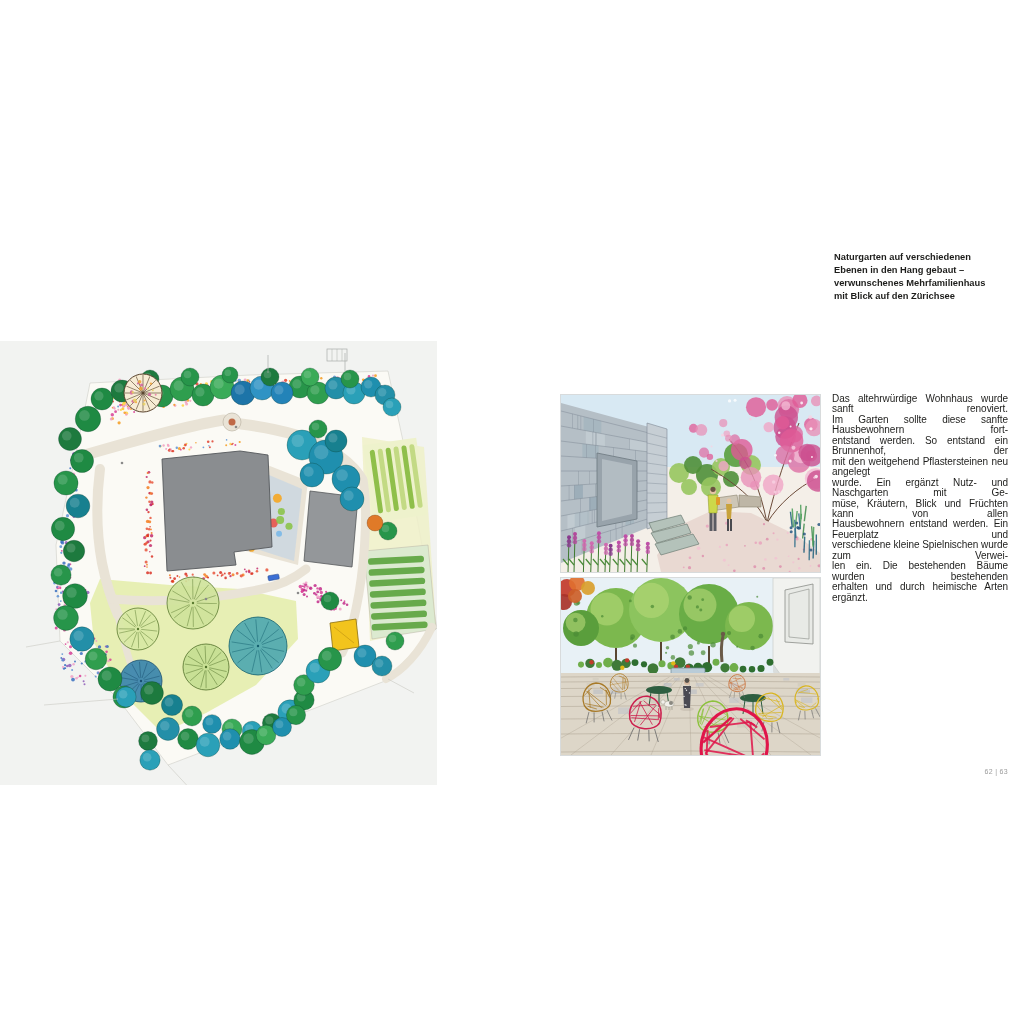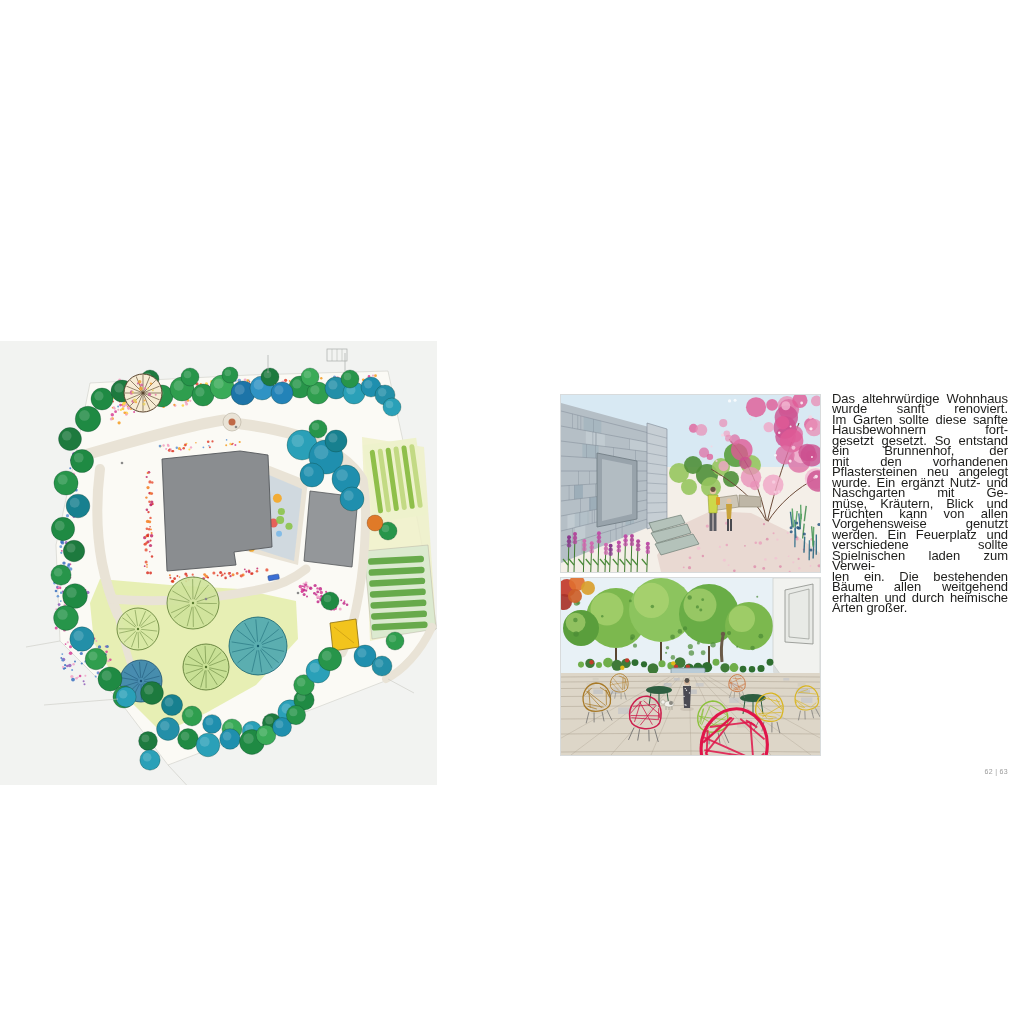"Naturgarten auf verschiedenen" div.headline { html: none -> <div> <div>Naturgarten auf verschiedenen</div> <div>Ebenen in den Hang gebaut –</div> <div>verwunschenes Mehrfamilienhaus</div> <div>mit Blick auf den Zürichsee</div> </div> }
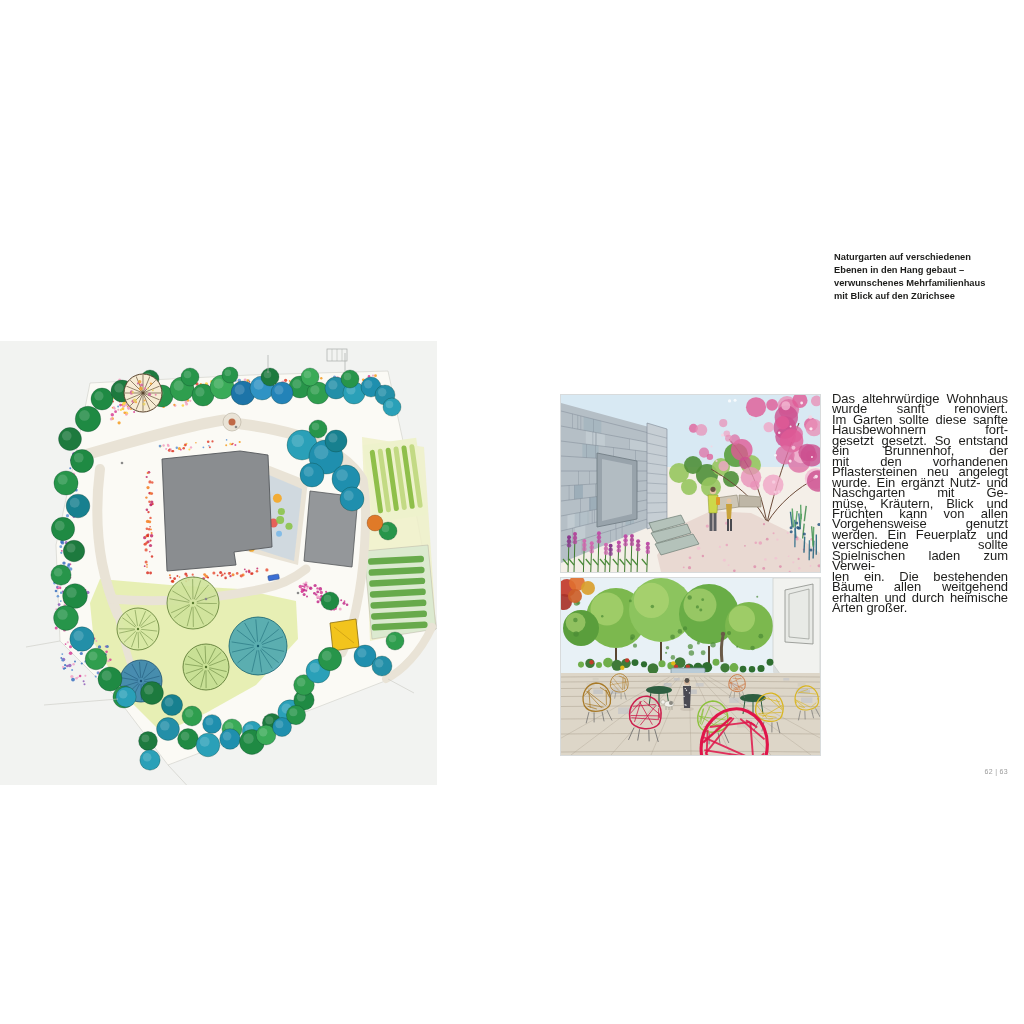"Das altehrwürdige Wohnhaus wurde sanft" .body-text { font-size: 13px -> 10px }
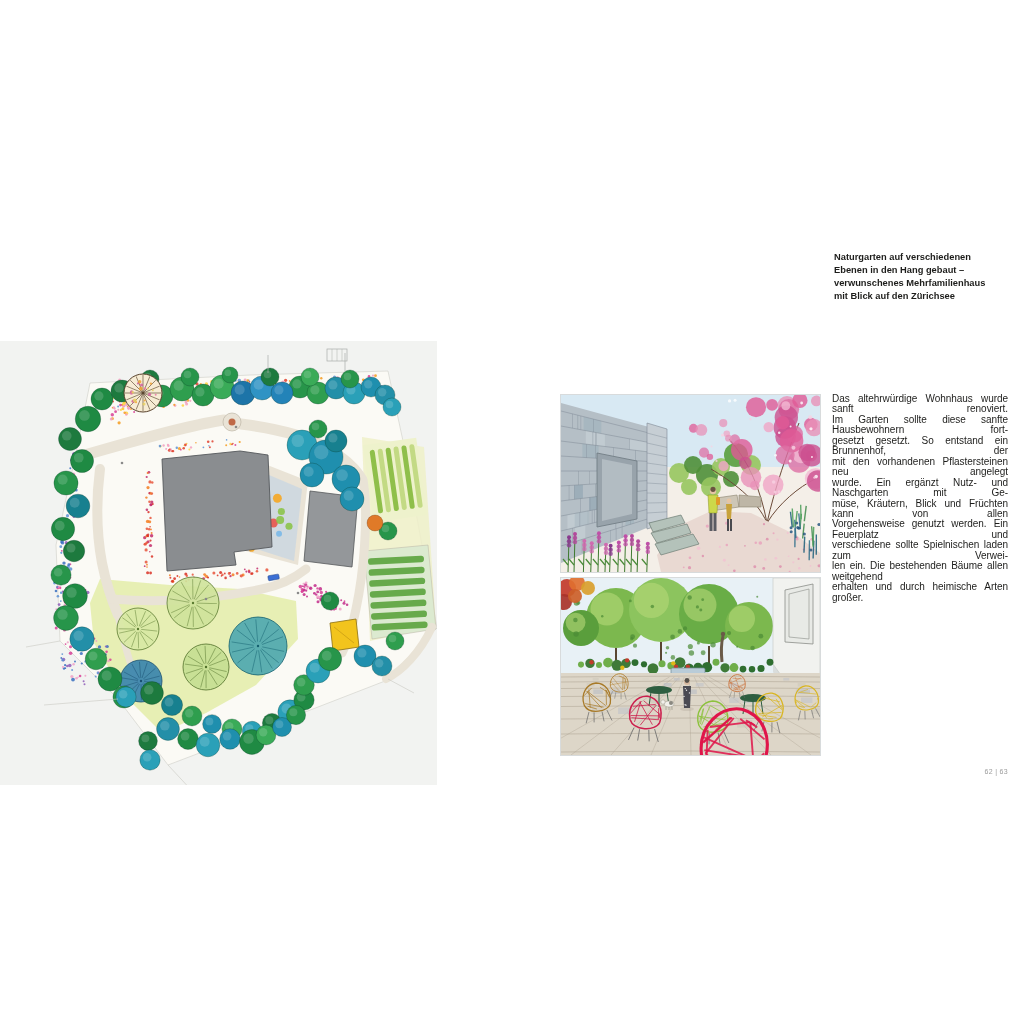"gesetzt gesetzt. So entstand ein" div.body-line { text: gesetzt gesetzt -> entstand werden }
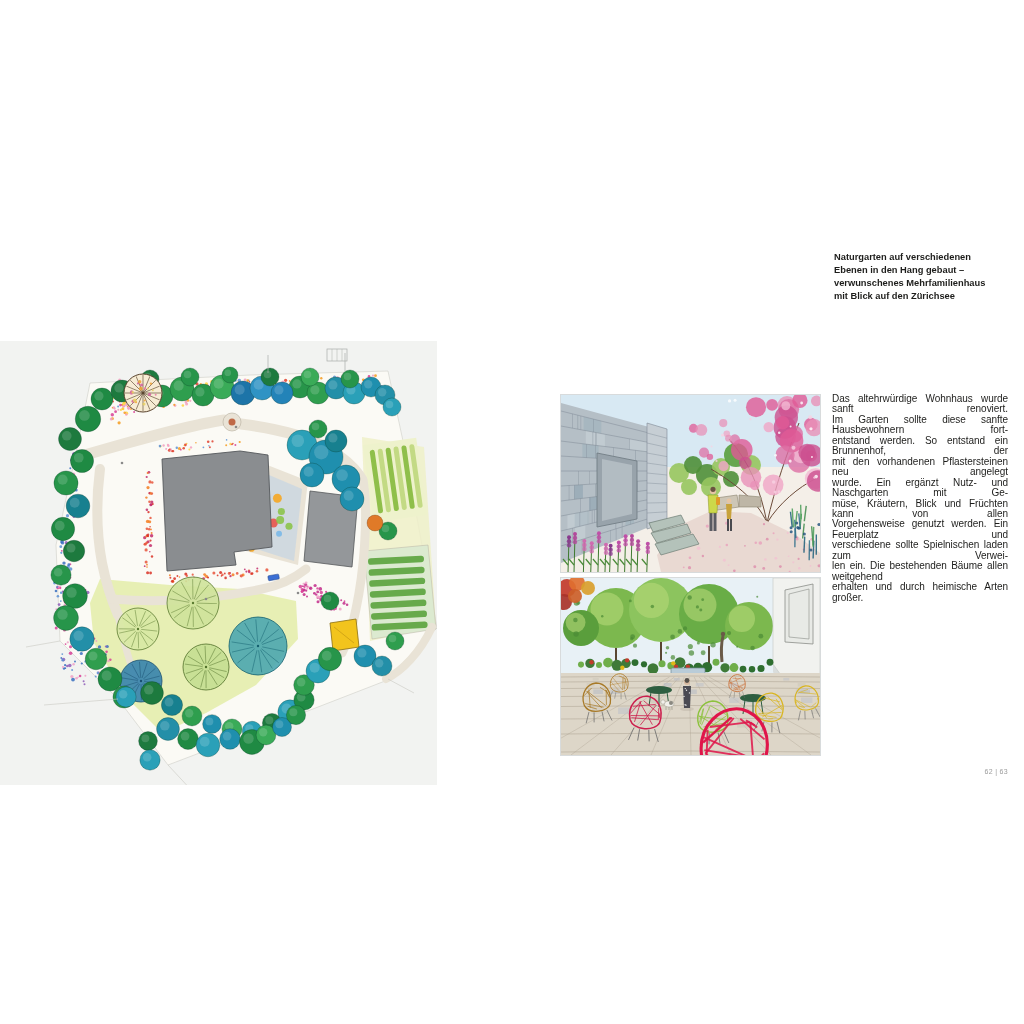"mit den vorhandenen Pflastersteinen neu" div.body-line { text: vorhandenen -> weitgehend }
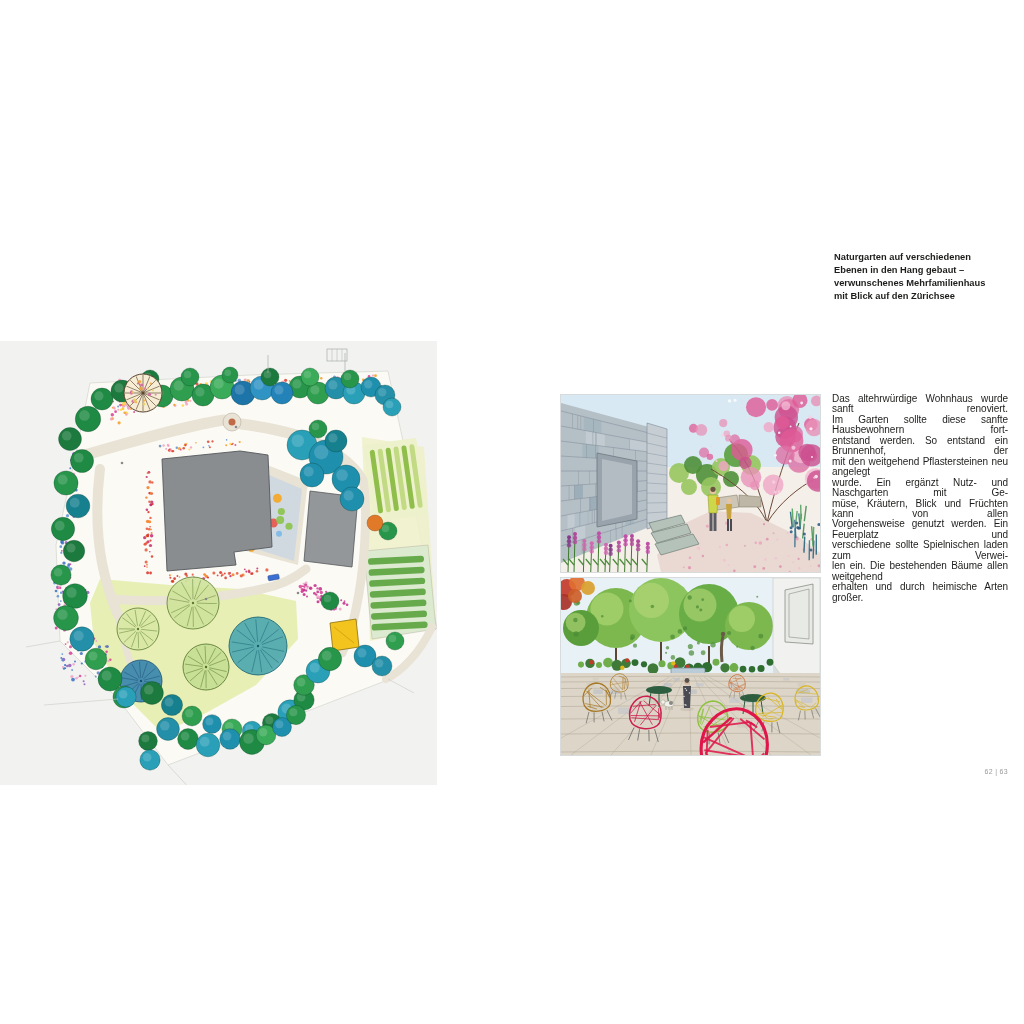"Vorgehensweise genutzt werden. Ein" div.body-line { text: Vorgehensweise genutzt -> Hausbewohnern entstand }
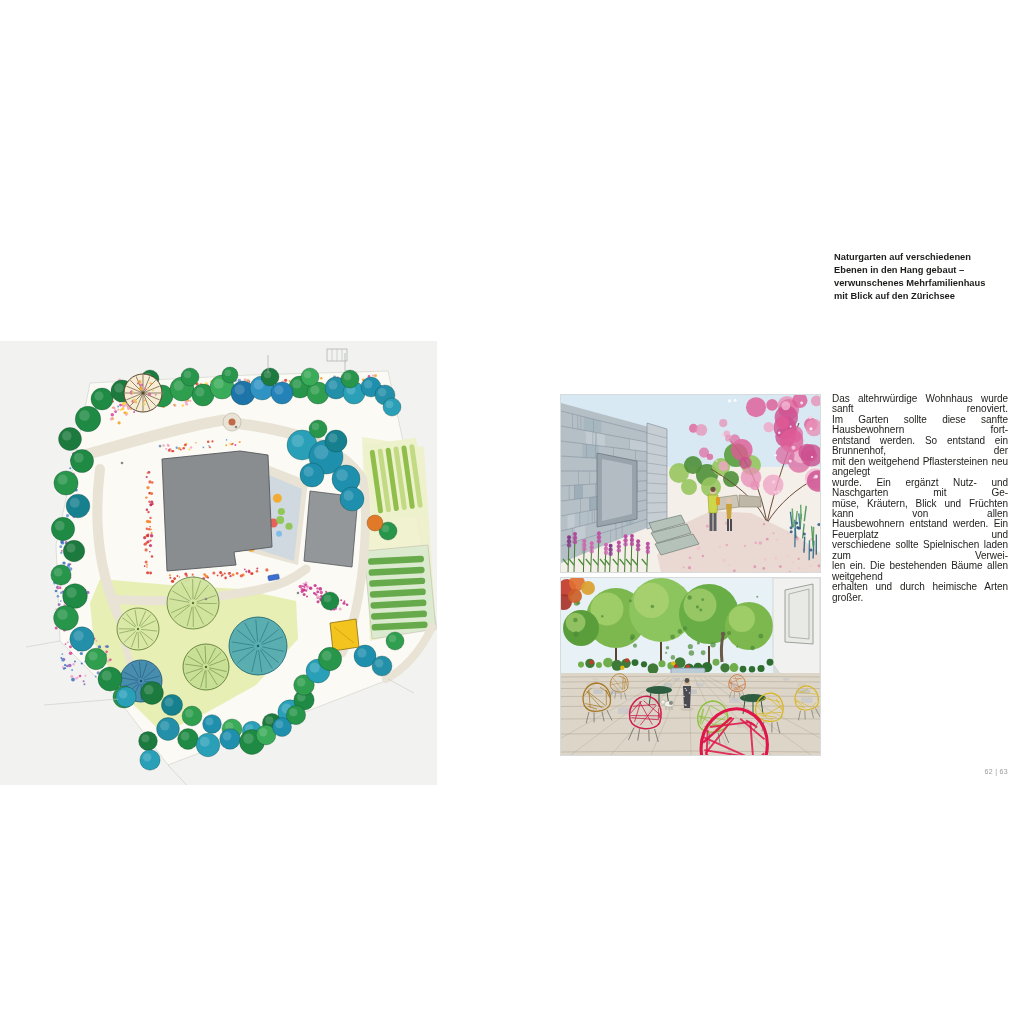"verschiedene sollte Spielnischen laden" div.body-line { text: sollte Spielnischen laden -> kleine Spielnischen wurde }
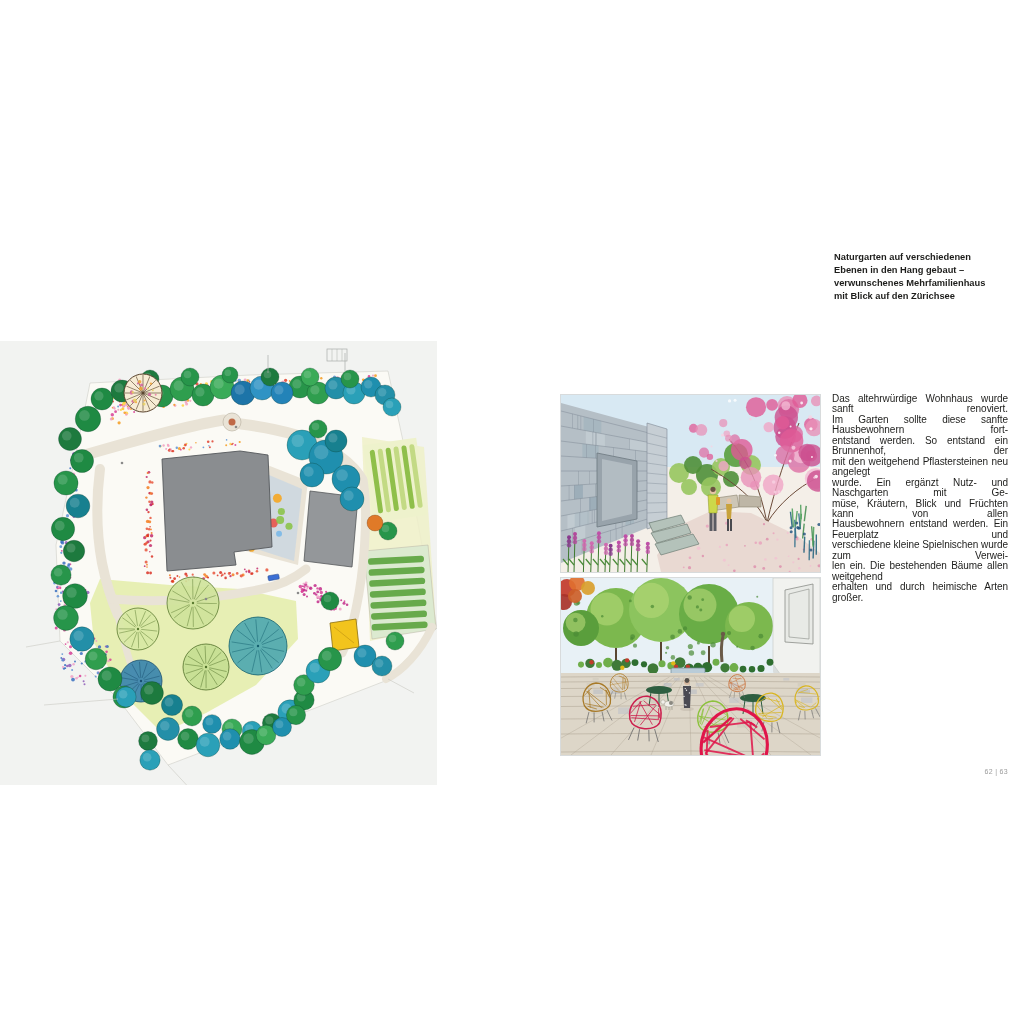"len ein. Die bestehenden Bäume" div.body-line { text: allen weitgehend -> wurden bestehenden }
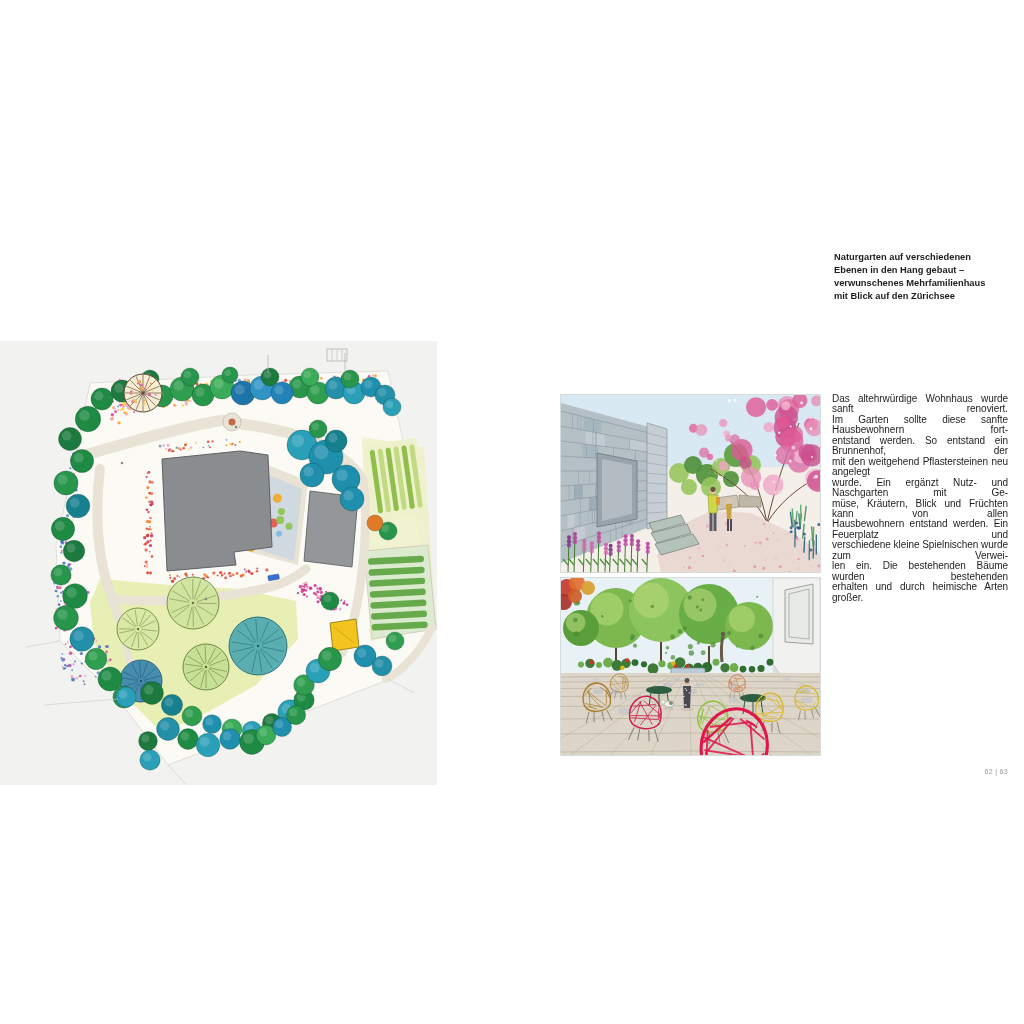"erhalten und durch heimische Arten" div.body-line { text: großer -> ergänzt }
